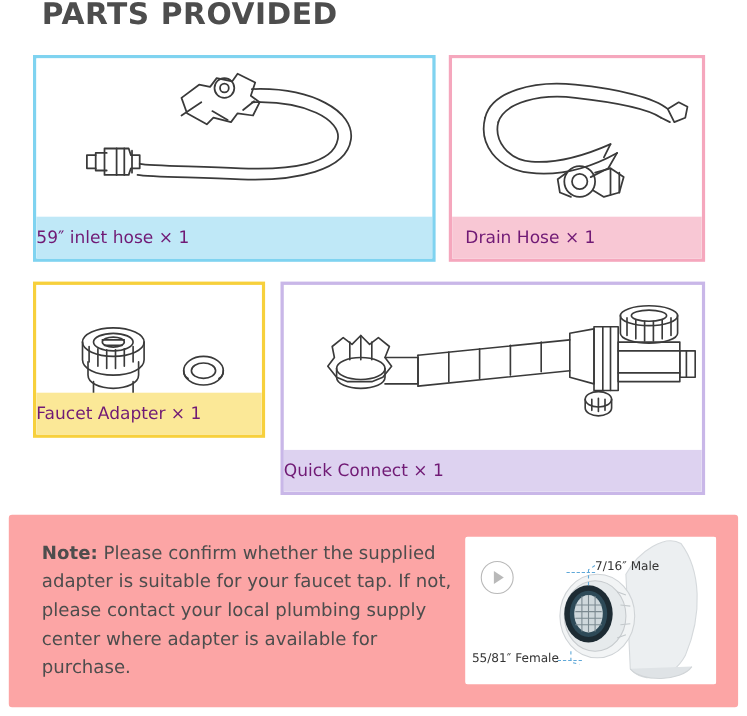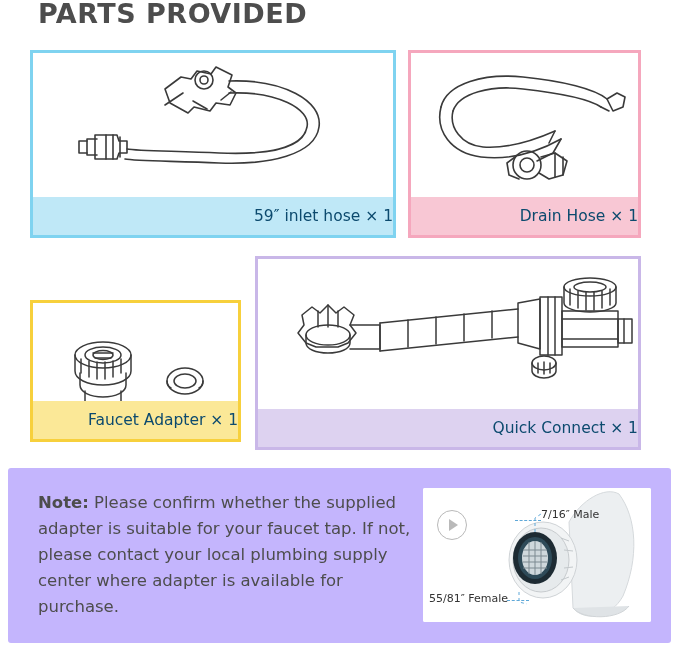"59″ inlet hose × 1" .card .caption { color: #0c4a6e -> #701a75; text-align: right -> left }
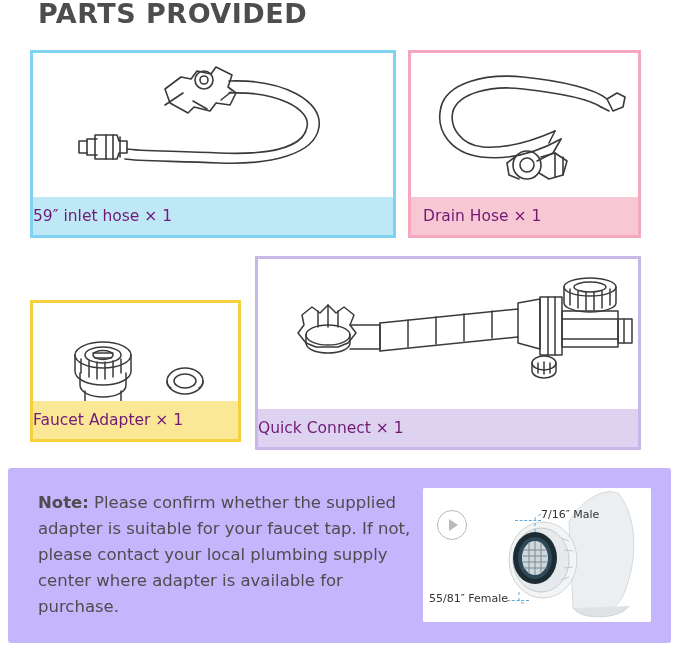"Faucet Adapter × 1" #card-faucet { margin-top: 44px -> none }
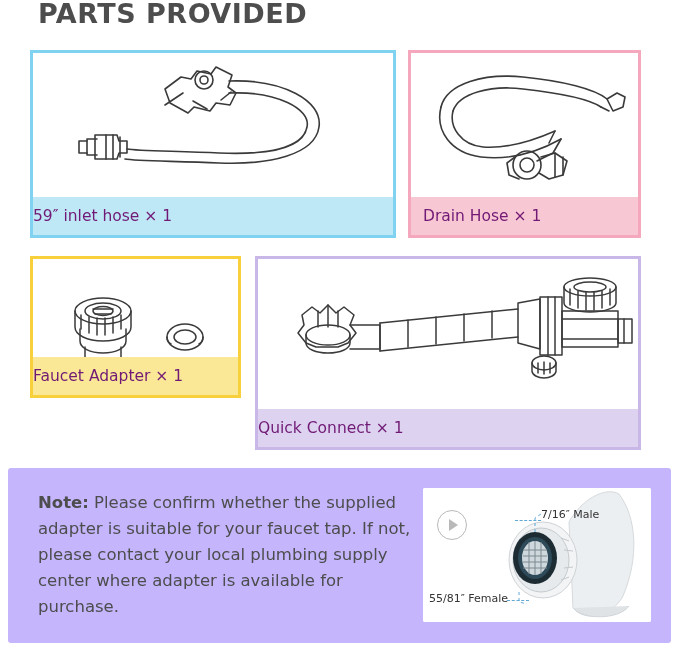"Note: Please confirm whether the" #note-box { background: #c4b5fd -> #fca5a5 }
